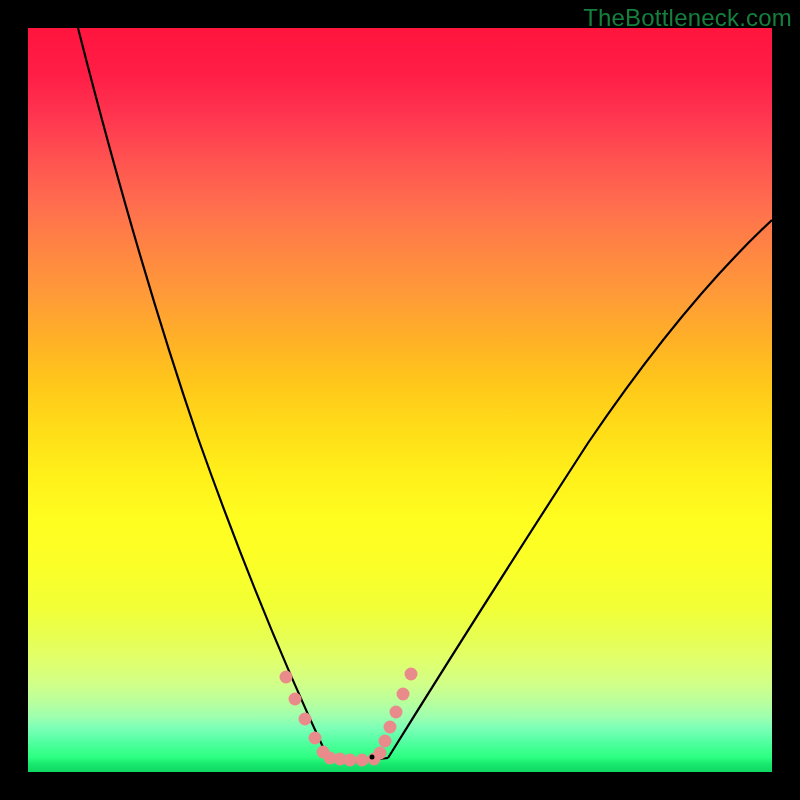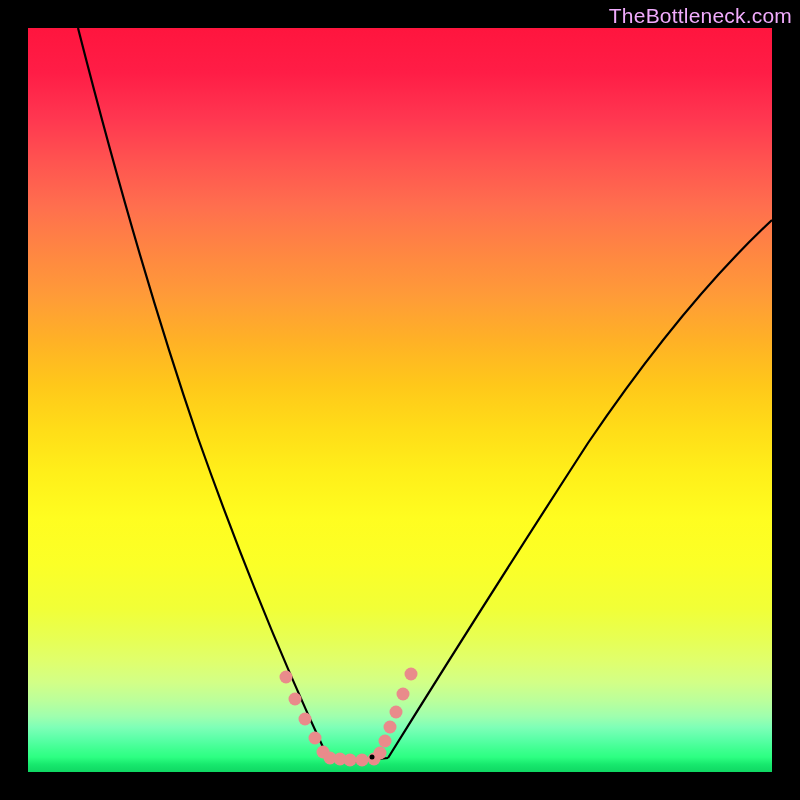"TheBottleneck.com" .watermark { color: #f0abfc -> #15803d; font-size: 21px -> 24px }
